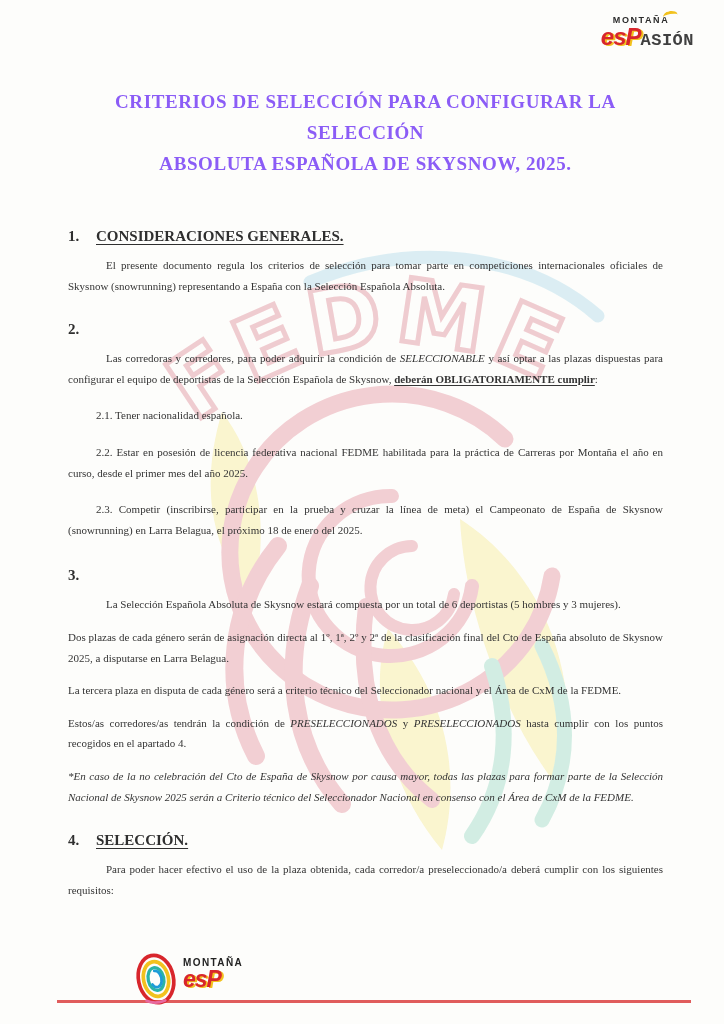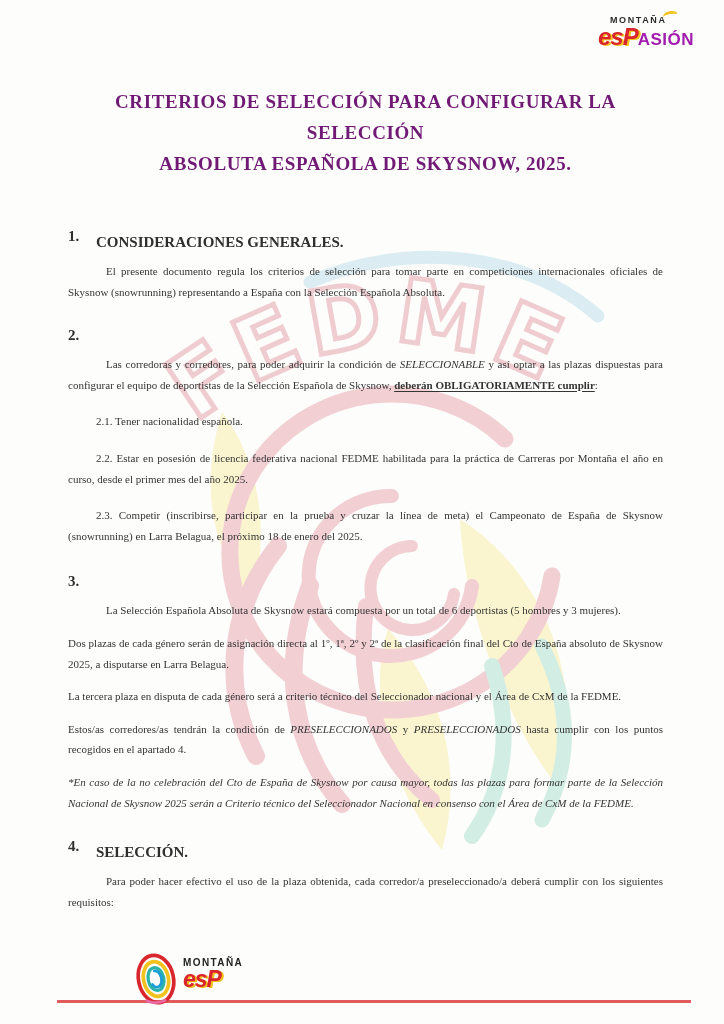"ASIÓN" .brand .asion { color: #a21caf -> #404040; font-family: Liberation Sans, sans-serif -> Liberation Mono, monospace }
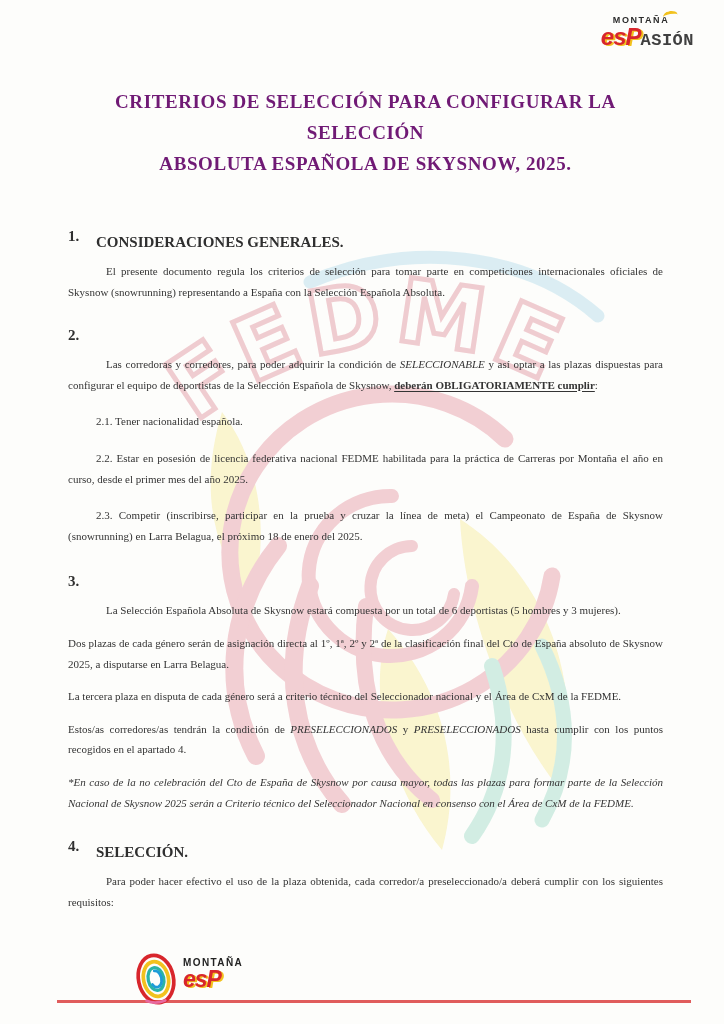"CRITERIOS DE SELECCIÓN PARA CONFIGURAR" .doc-title { color: #701a75 -> #8b5cf6 }
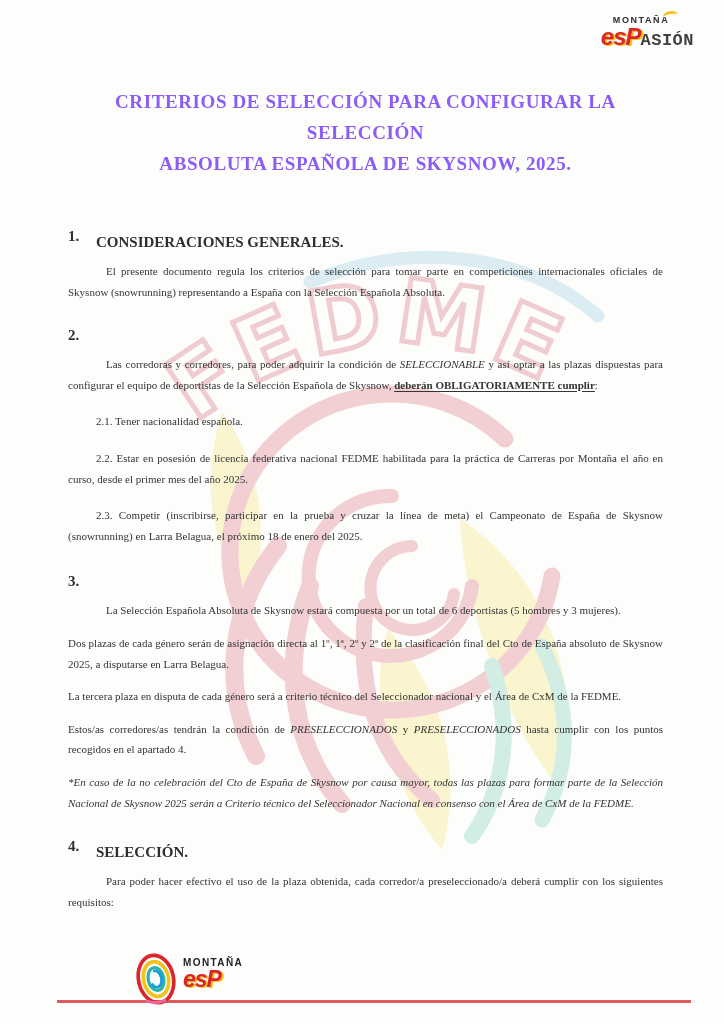"CONSIDERACIONES GENERALES." .sec-heading .txt { margin-top: 6px -> none; text-decoration: none -> underline }
